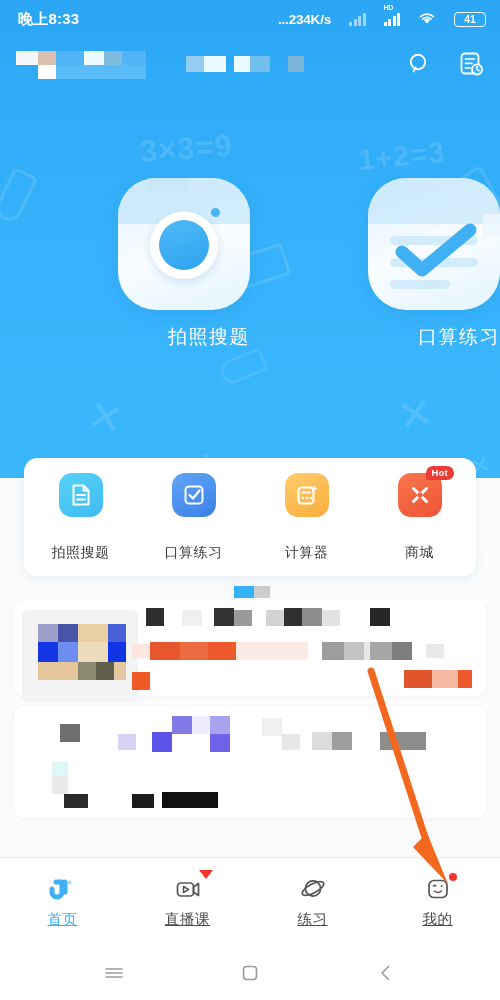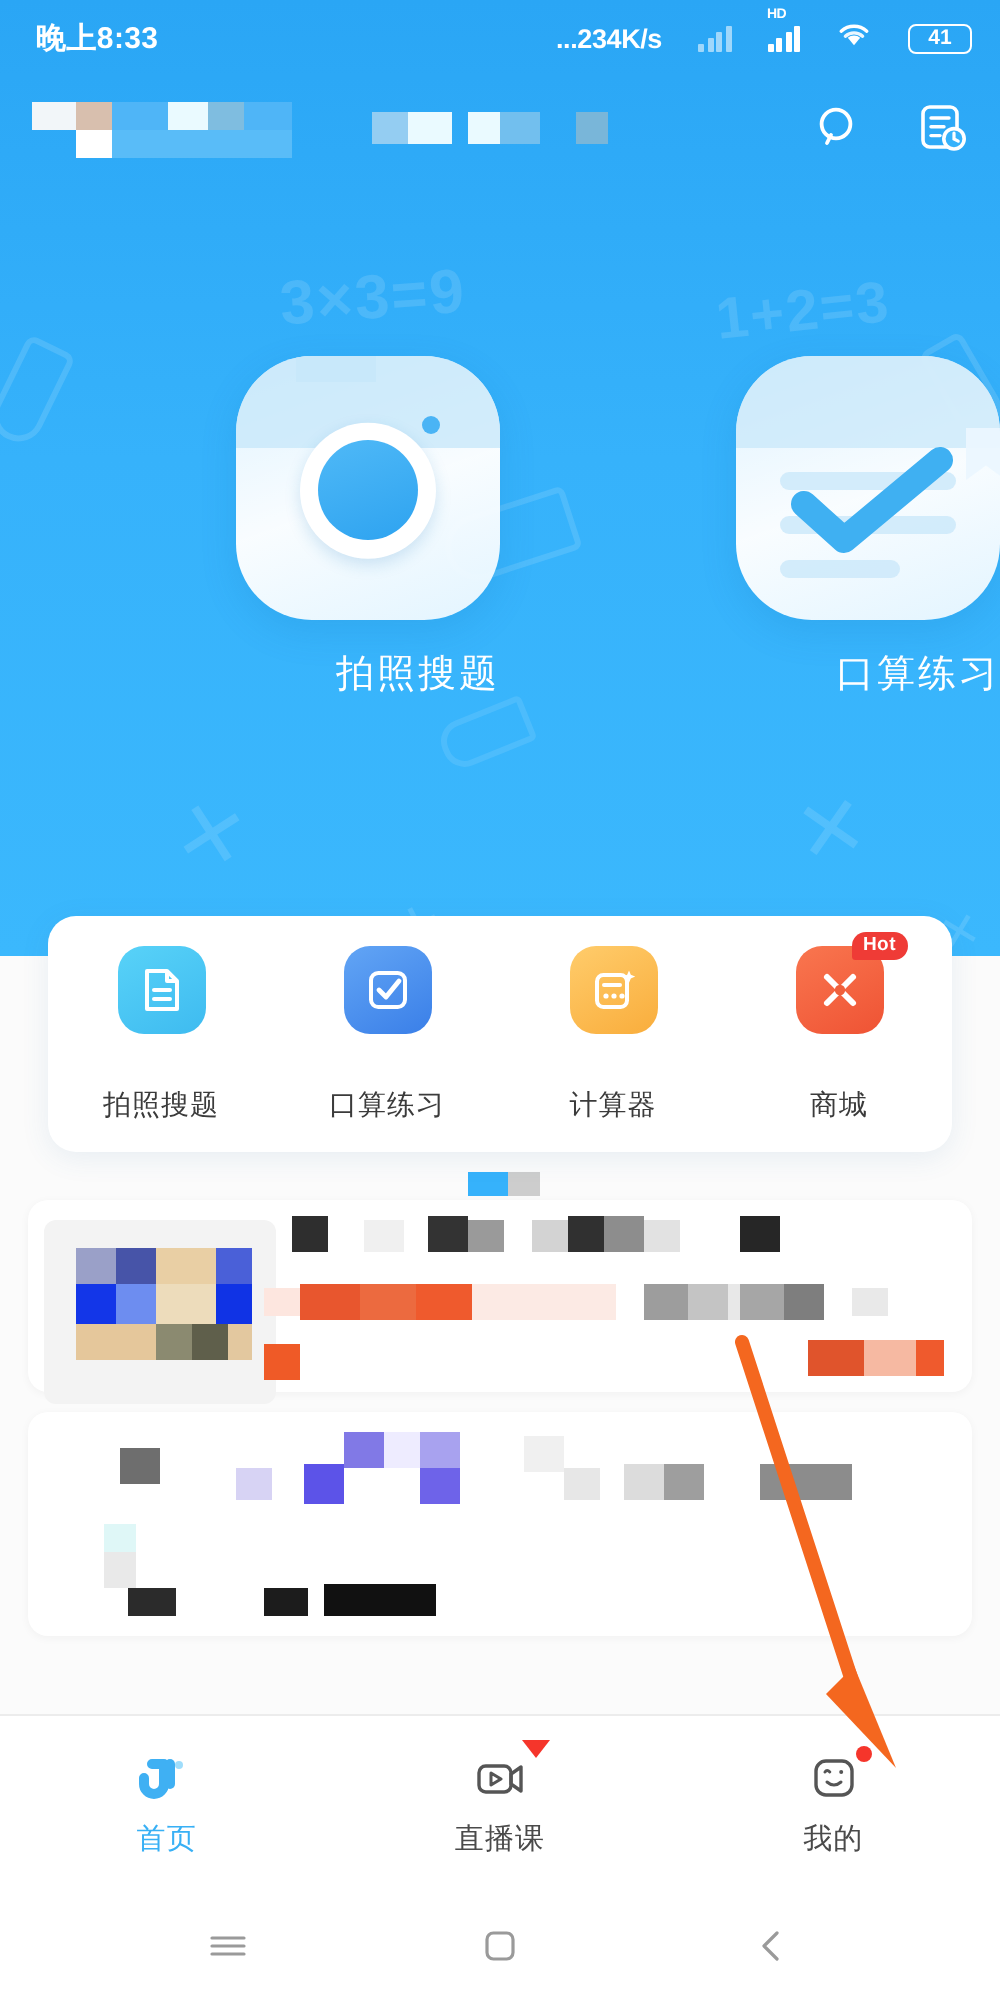"首页" .tab-label { text-decoration: none -> underline }
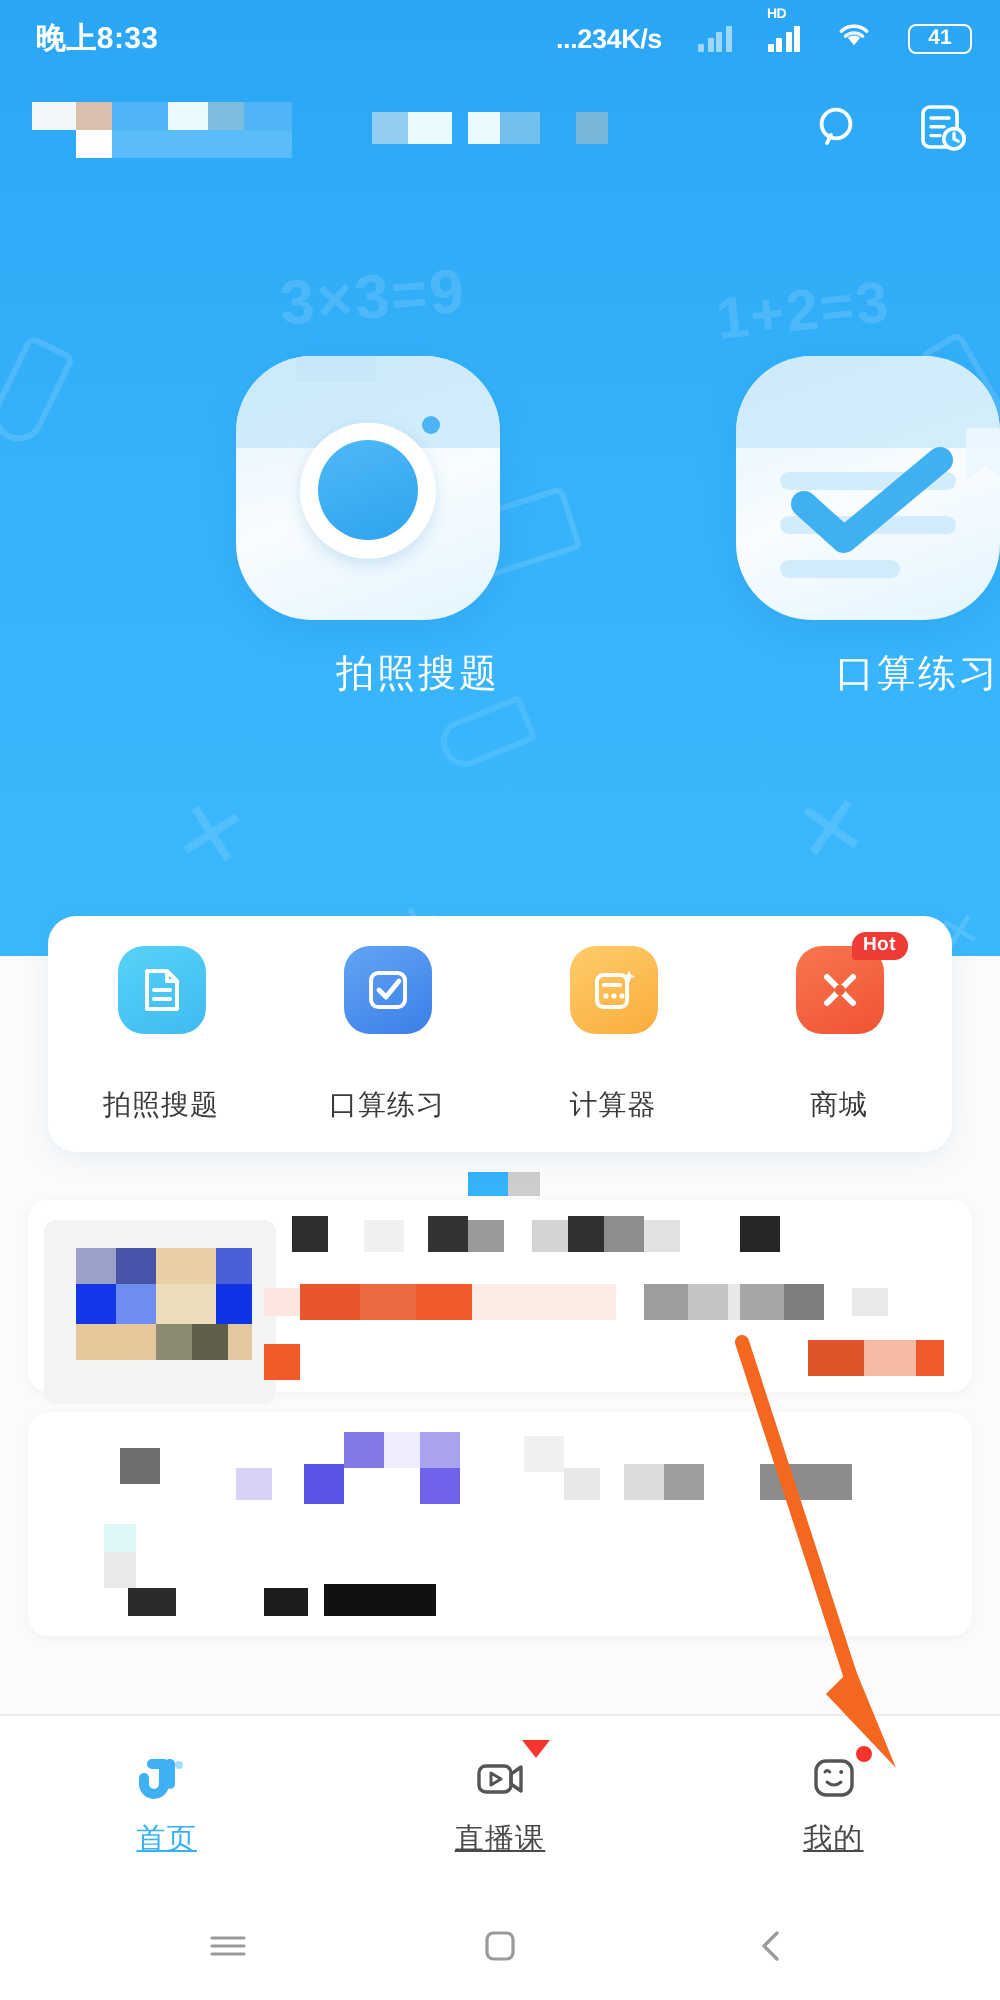"练习" div.tab { html: none -> <div> <div> <svg> <circle></circle> <ellipse></ellipse> </svg> </div> <div>练习</div> </div> }
